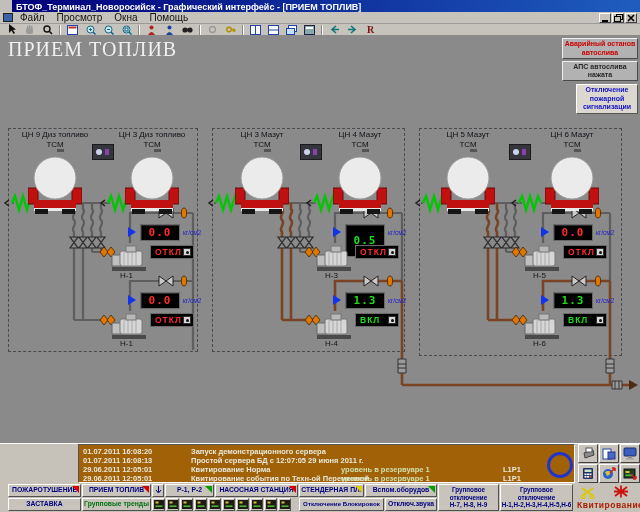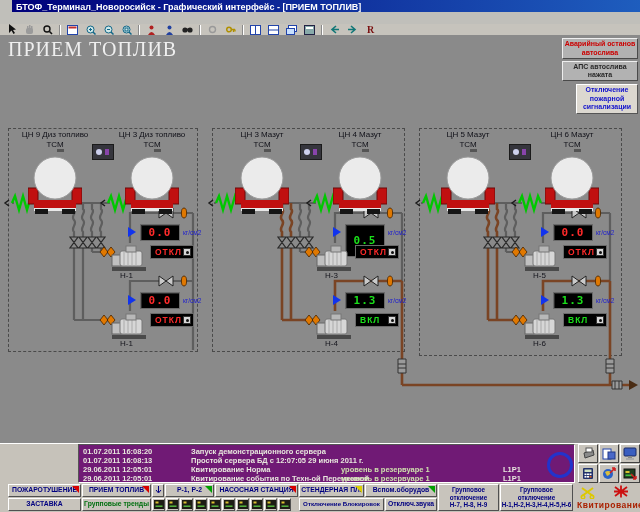"Файл" div.abs { html: none -> <div> <span></span> <span>Файл</span> <span>Просмотр</span> <span>Окна</span> <span>Помощь</span> <span> <span> <svg> <line></line> </svg> </span> <span> <svg> <rect></rect> <rect></rect> </svg> </span> <span> <svg> <path></path> </svg> </span> </span> </div> }
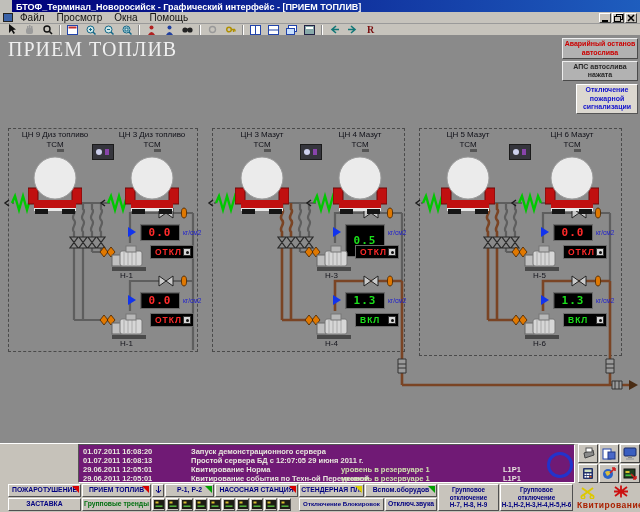"01.07.2011 16:08:20" .alarmbox { background: #701a75 -> #a16207 }
